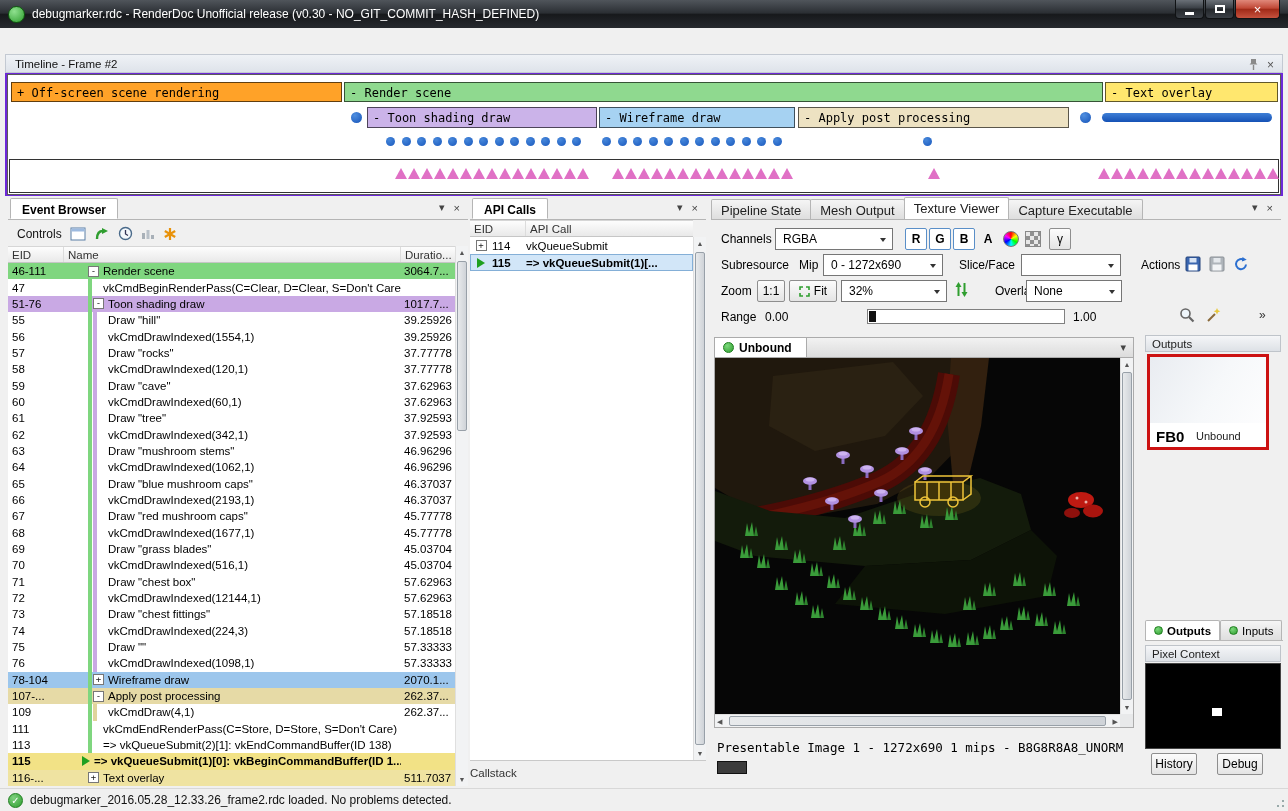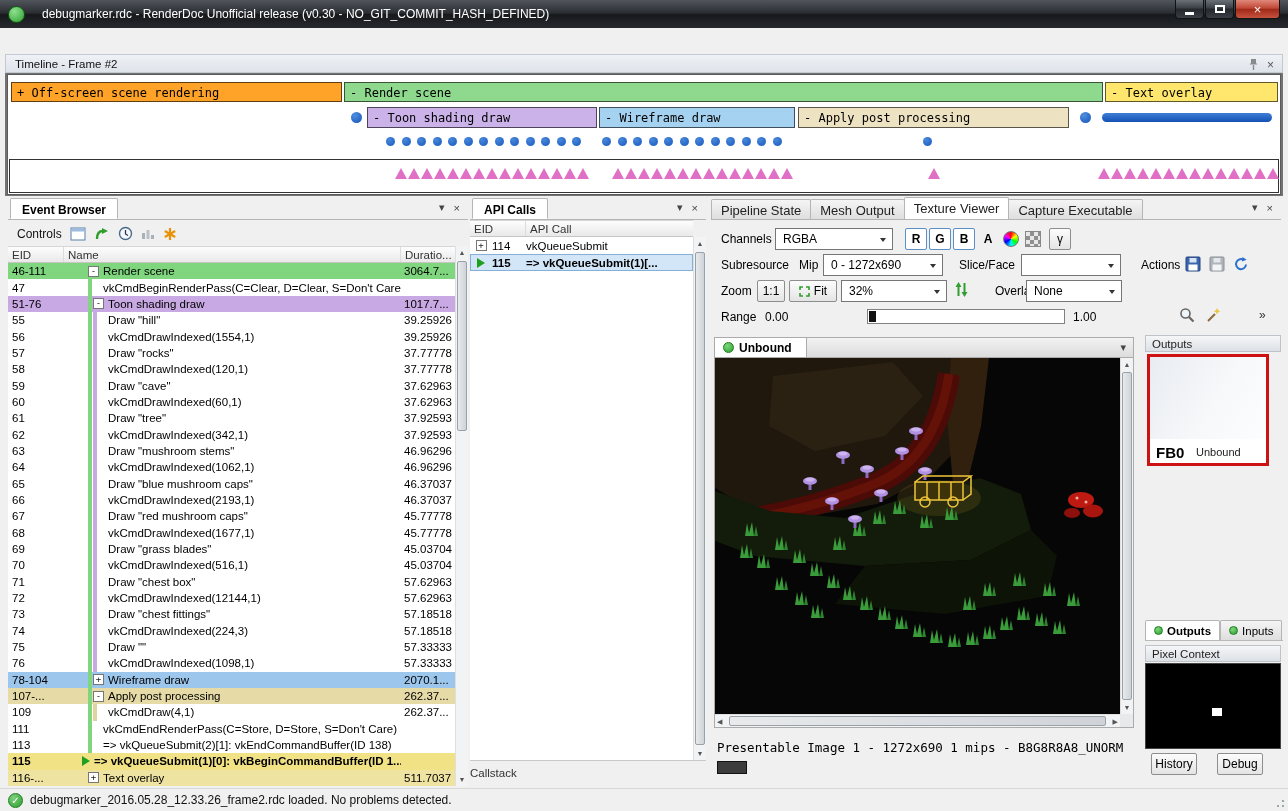"debugmarker.rdc - RenderDoc Unofficial" .title-bar { gap: 17px -> 7px }
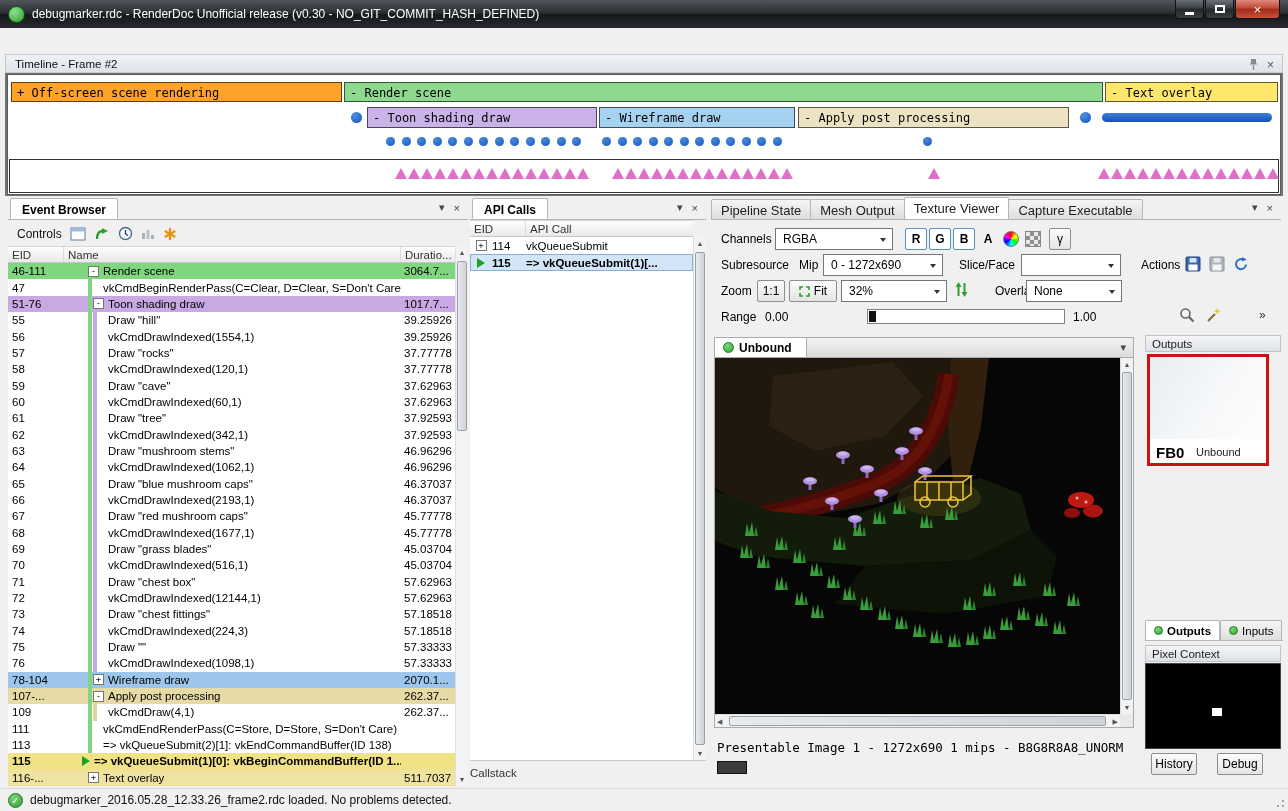"Timeline - Frame #2" .tl-panel { background: #737373 -> #6d28d9 }
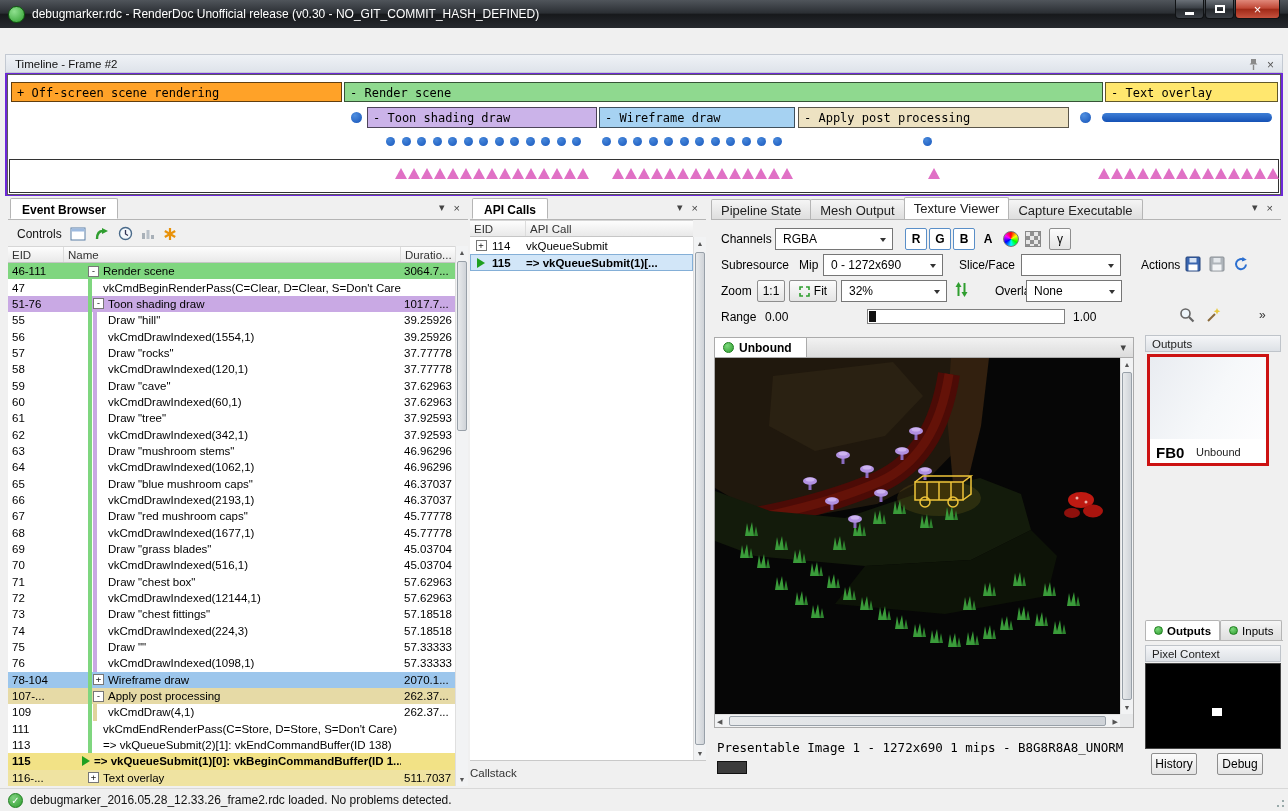"FB0" .fb0 { height: 112px -> 96px }
